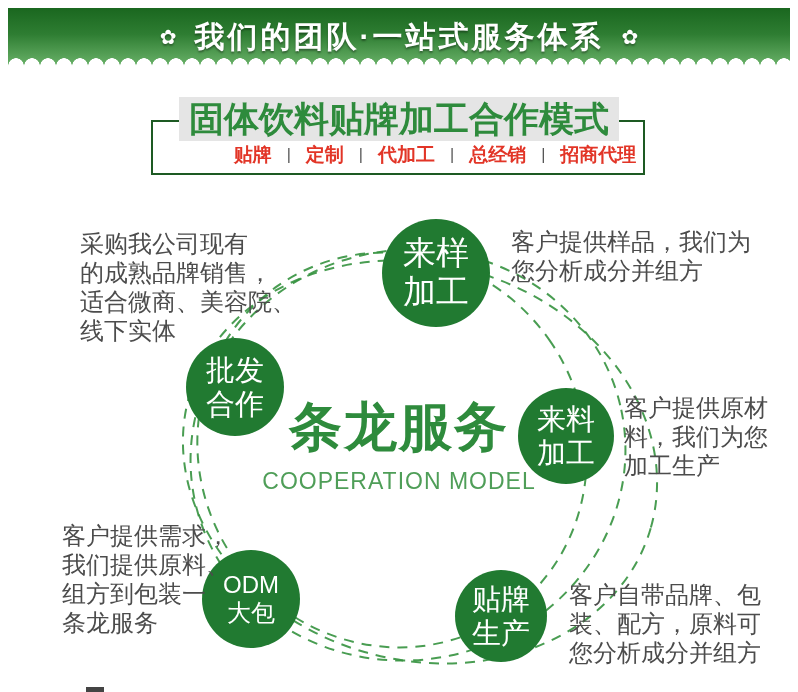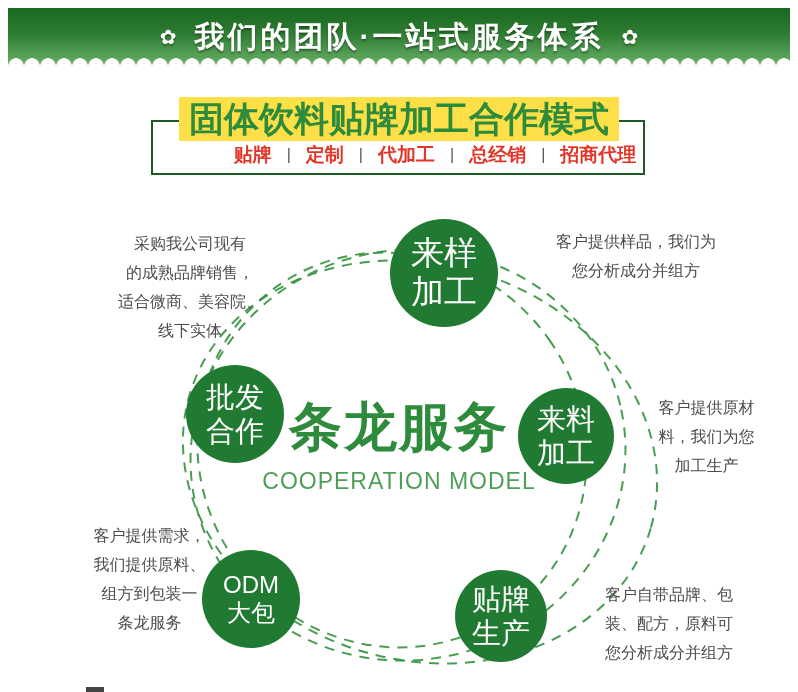"固体饮料贴牌加工合作模式" .main-title span { background: #fde047 -> #e5e5e5 }
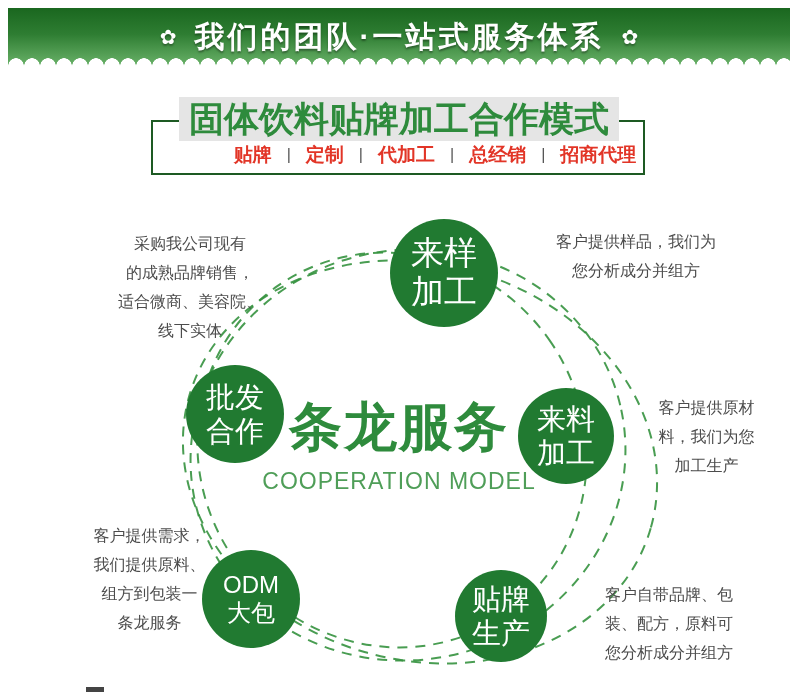"采购我公司现有" .note { font-size: 16px -> 24px; text-align: center -> none }
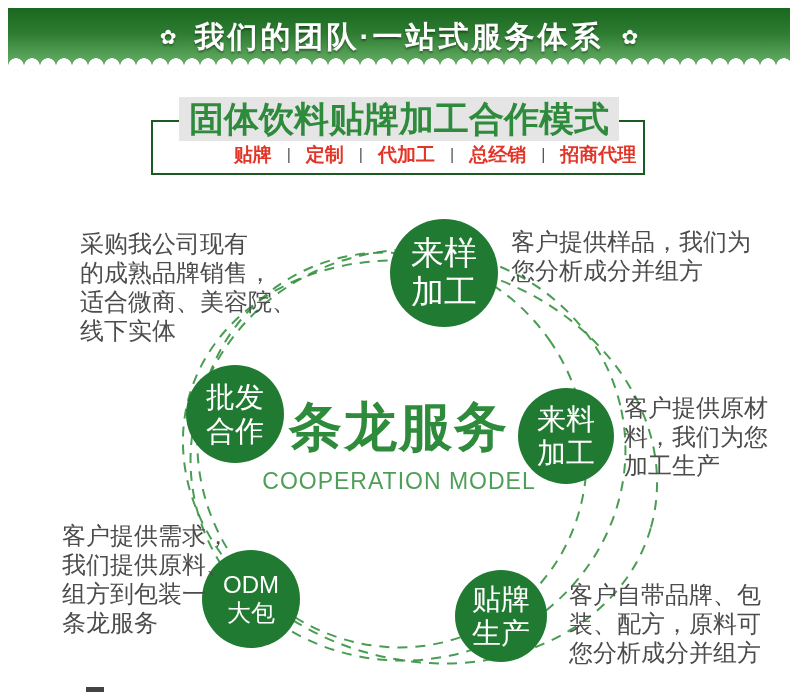"来样" .node-sample { left: 390px -> 382px }
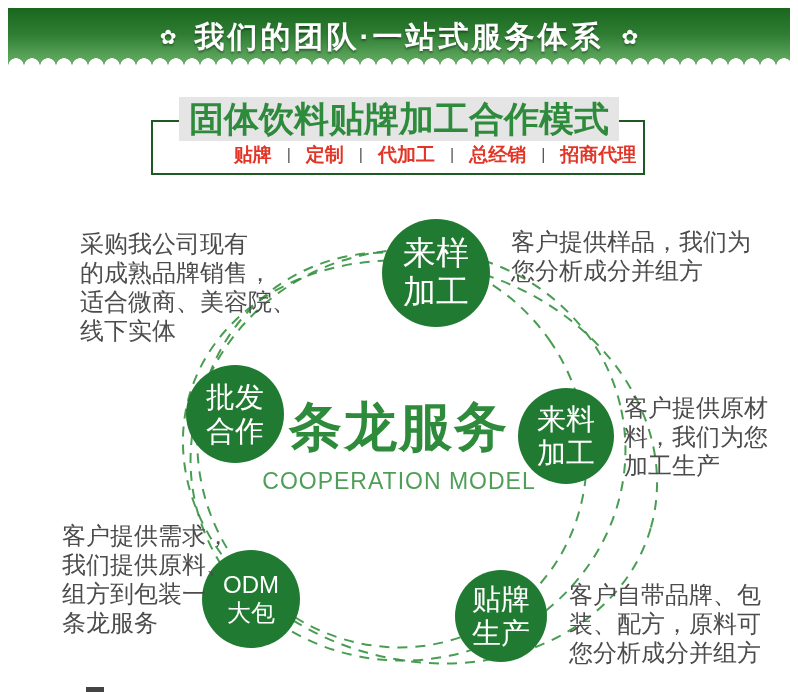"批发" .node-wholesale { top: 365px -> 338px }
